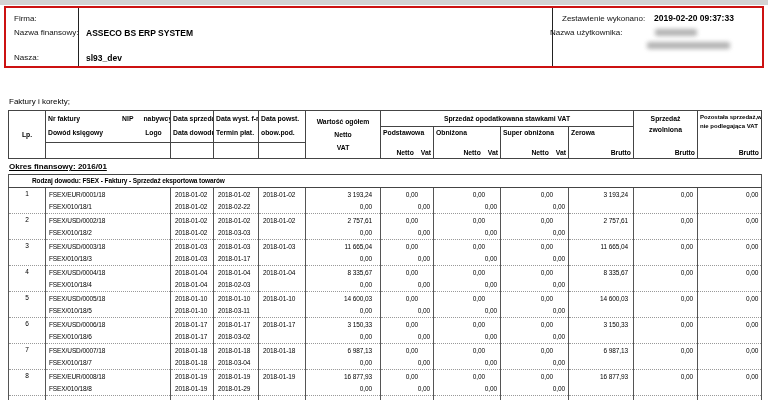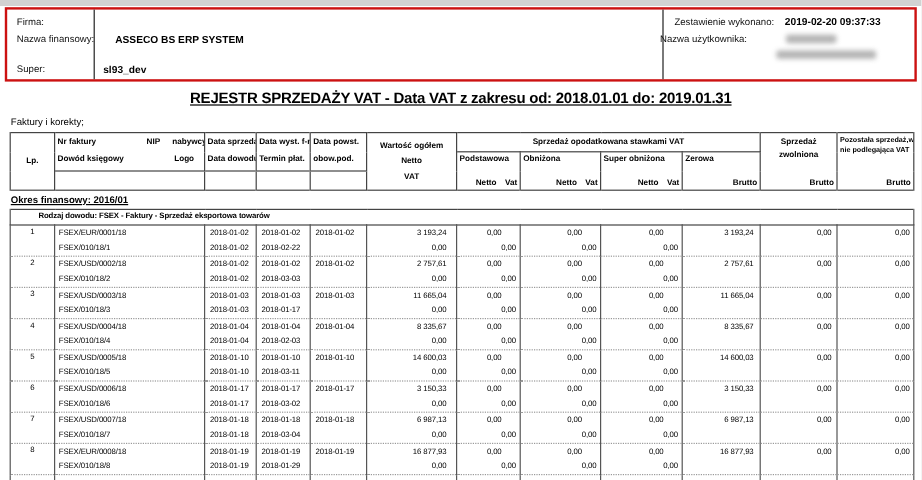"ASSECO BS ERP SYSTEM" span.ib-value { left: 90px -> 80px }
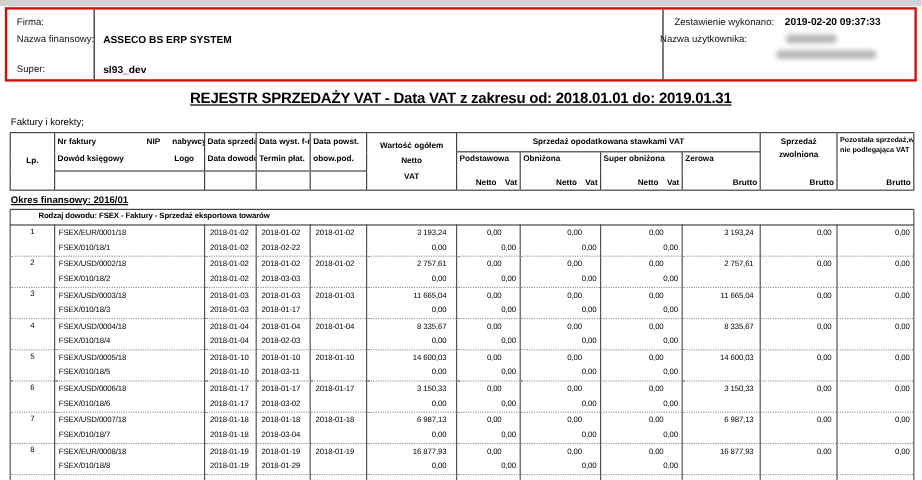"Super:" span.ib-label { text: Super -> Nasza }
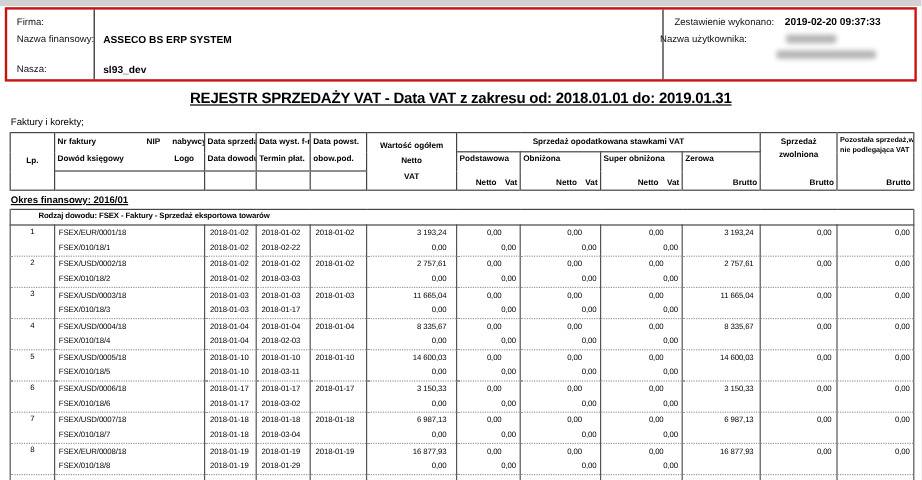"REJESTR SPRZEDAŻY VAT - Data" div { html: <div>REJESTR SPRZEDAŻY VAT - Data VAT z zakresu od: 2018.01.01 do: 2019.01.31</div> -> none }
